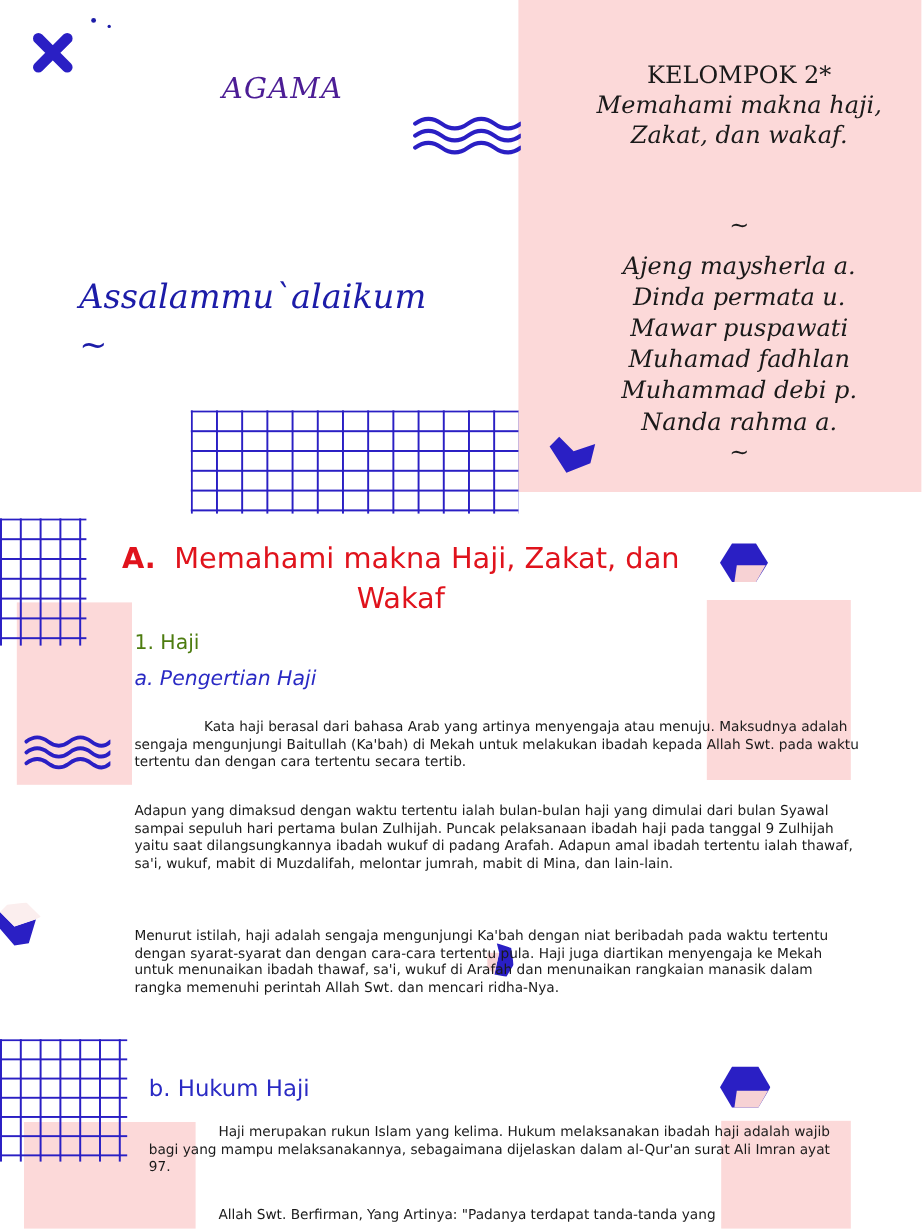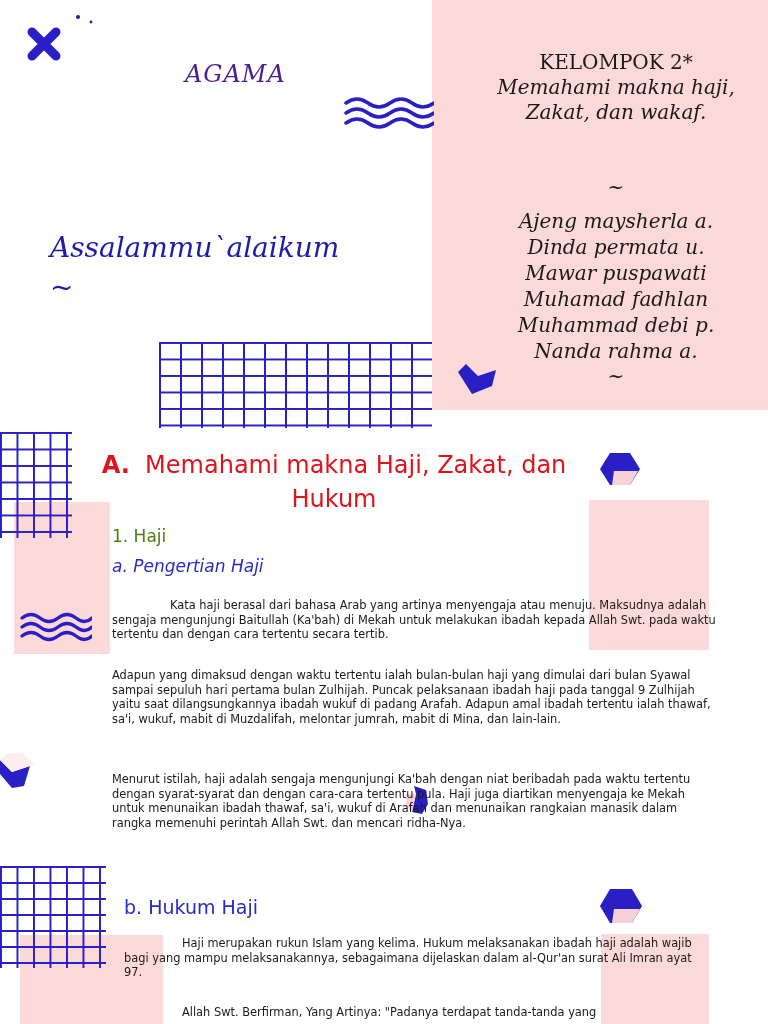"Assalammu`alaikum" #greeting { left: 50px -> 66px }
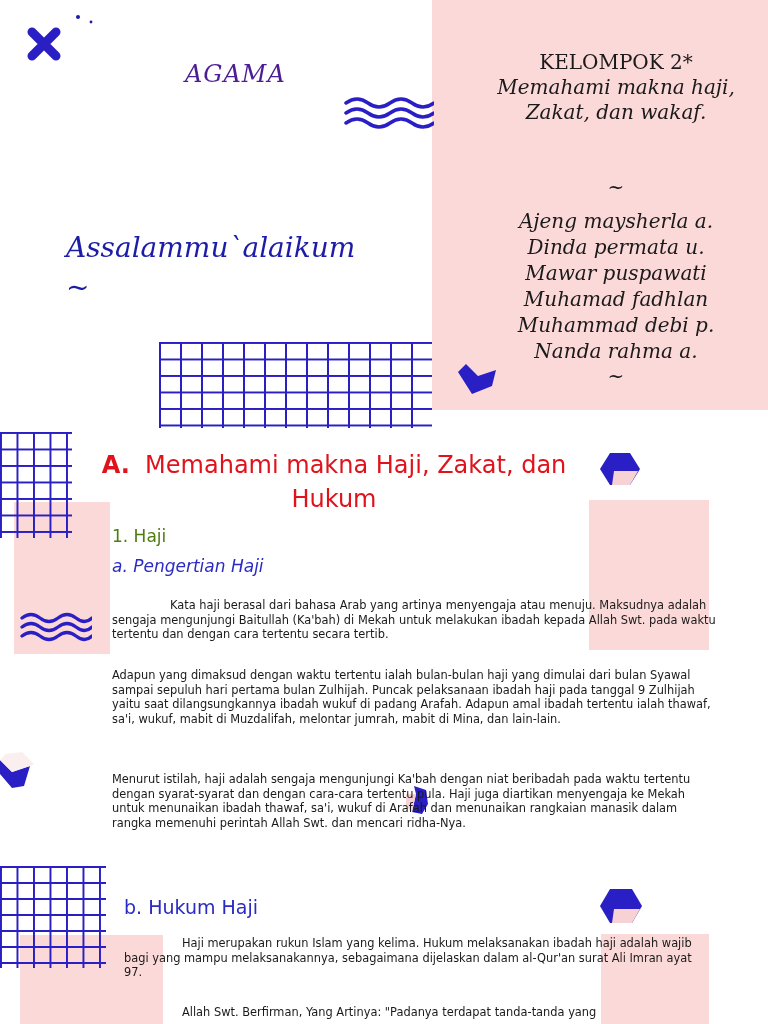"Hukum" div { text: Hukum -> Wakaf }
